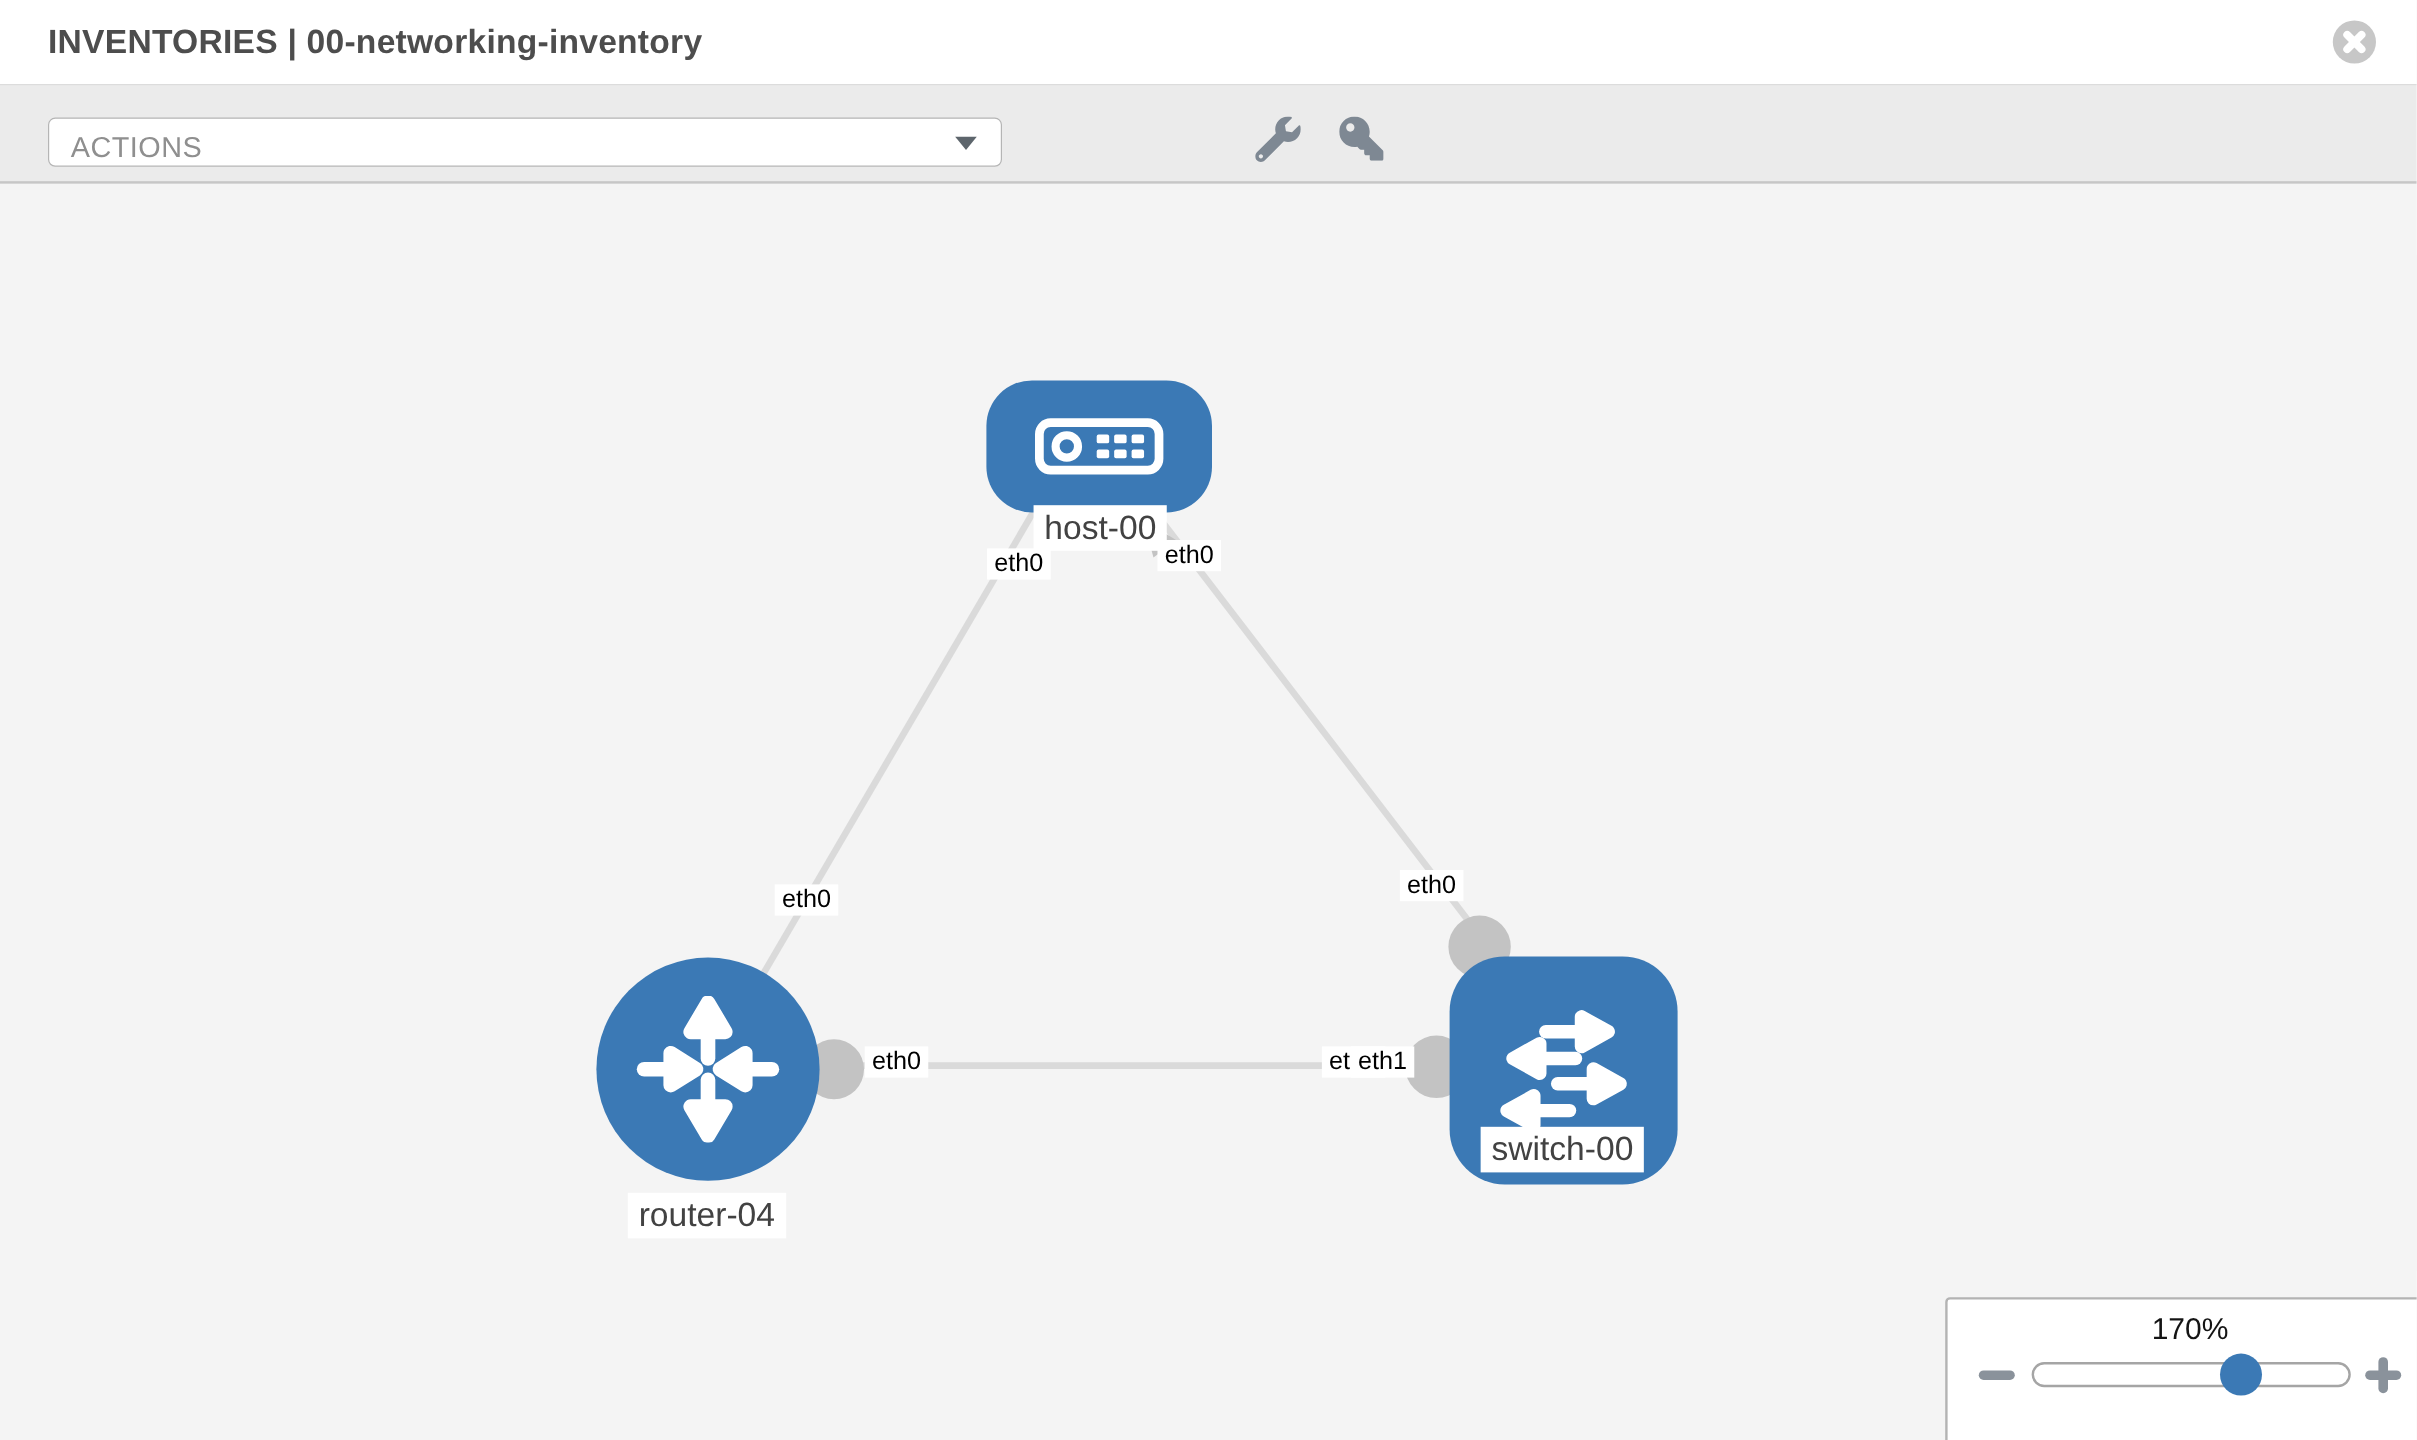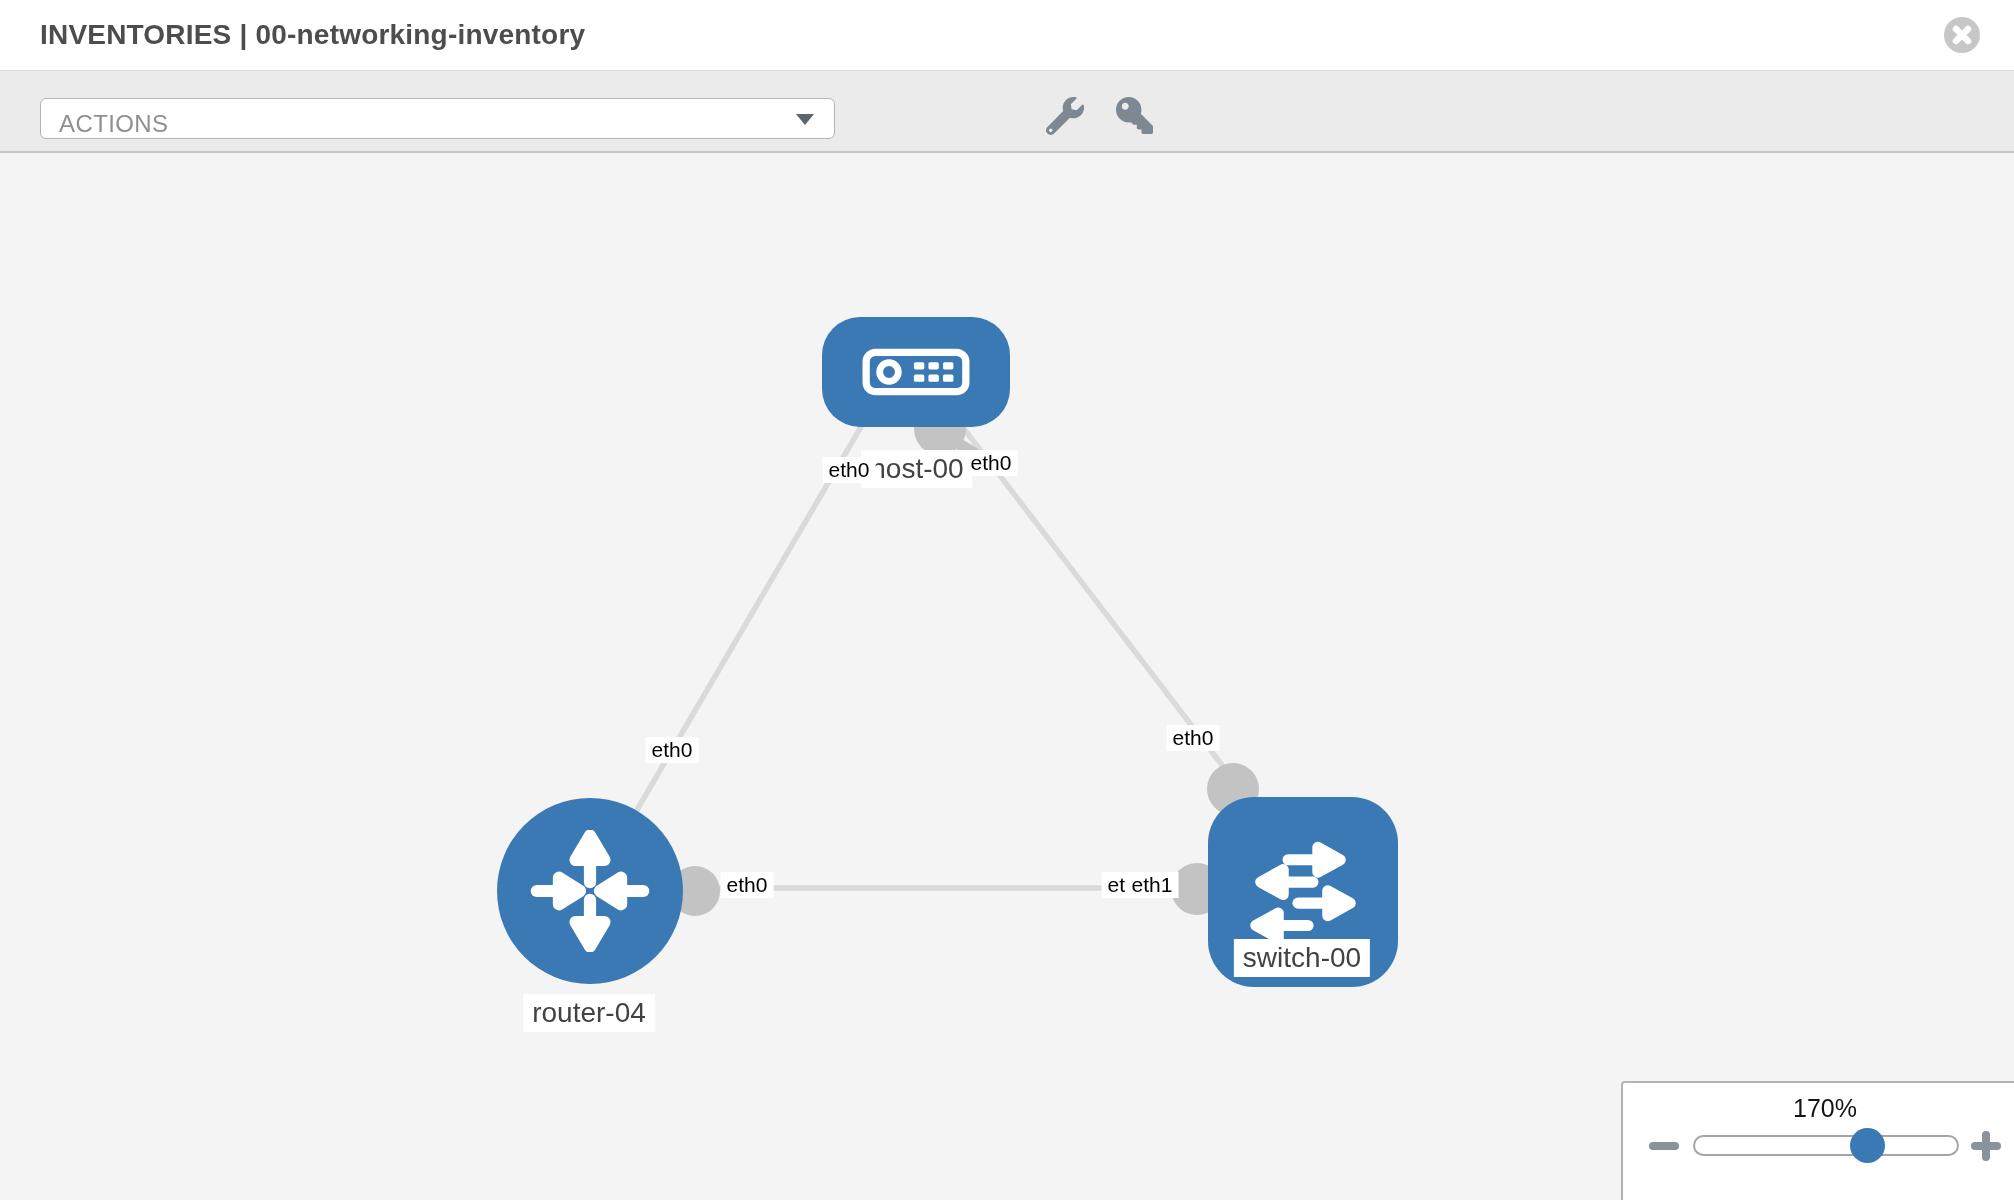"host-00" div.chip { top: 469px -> 440px }
